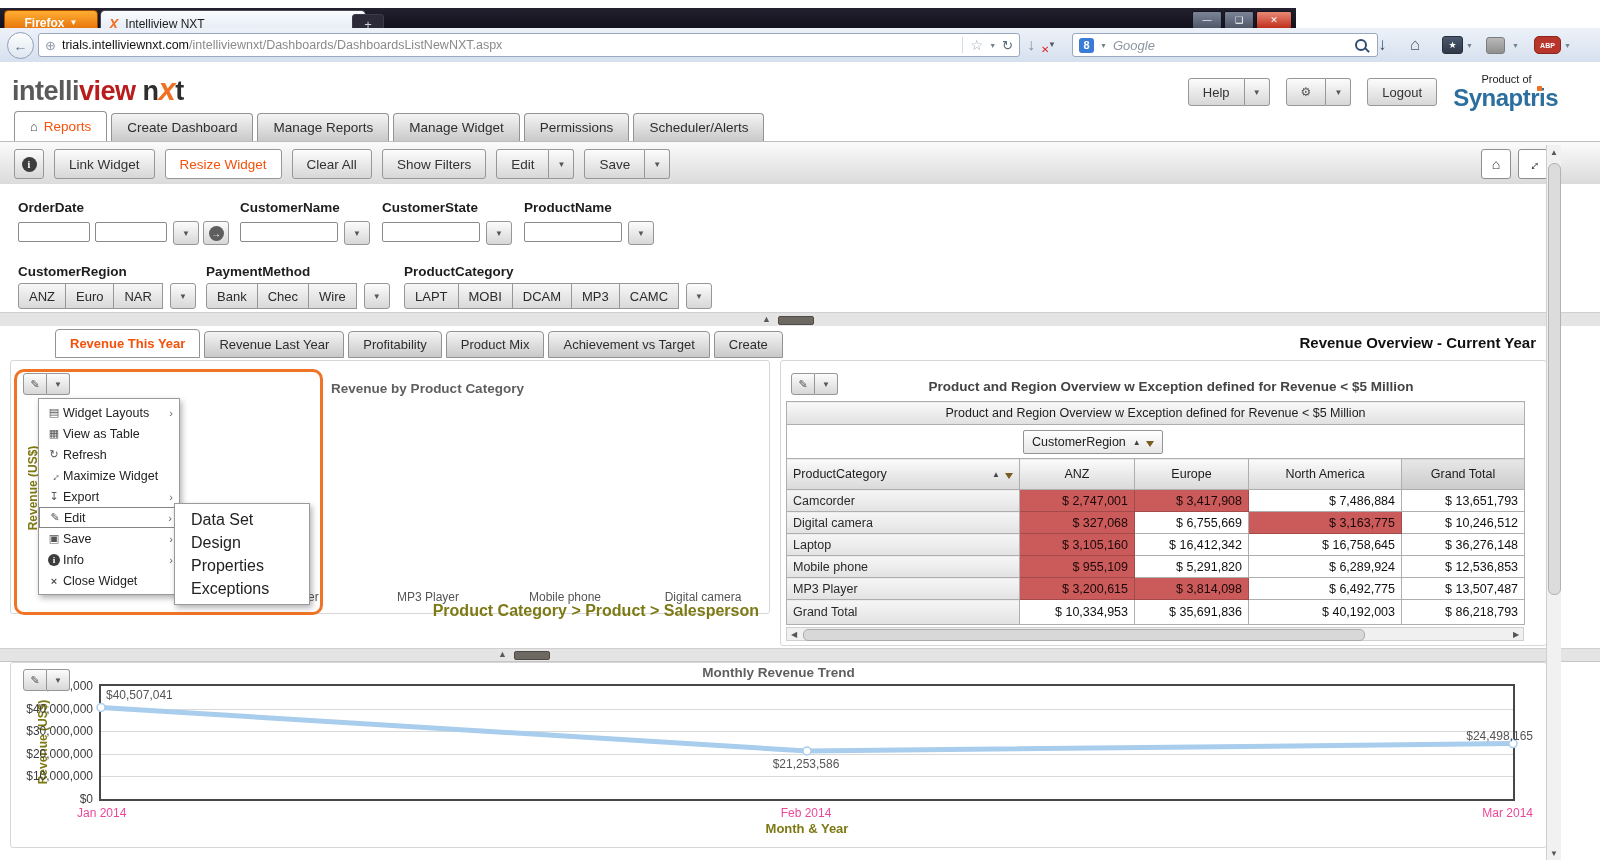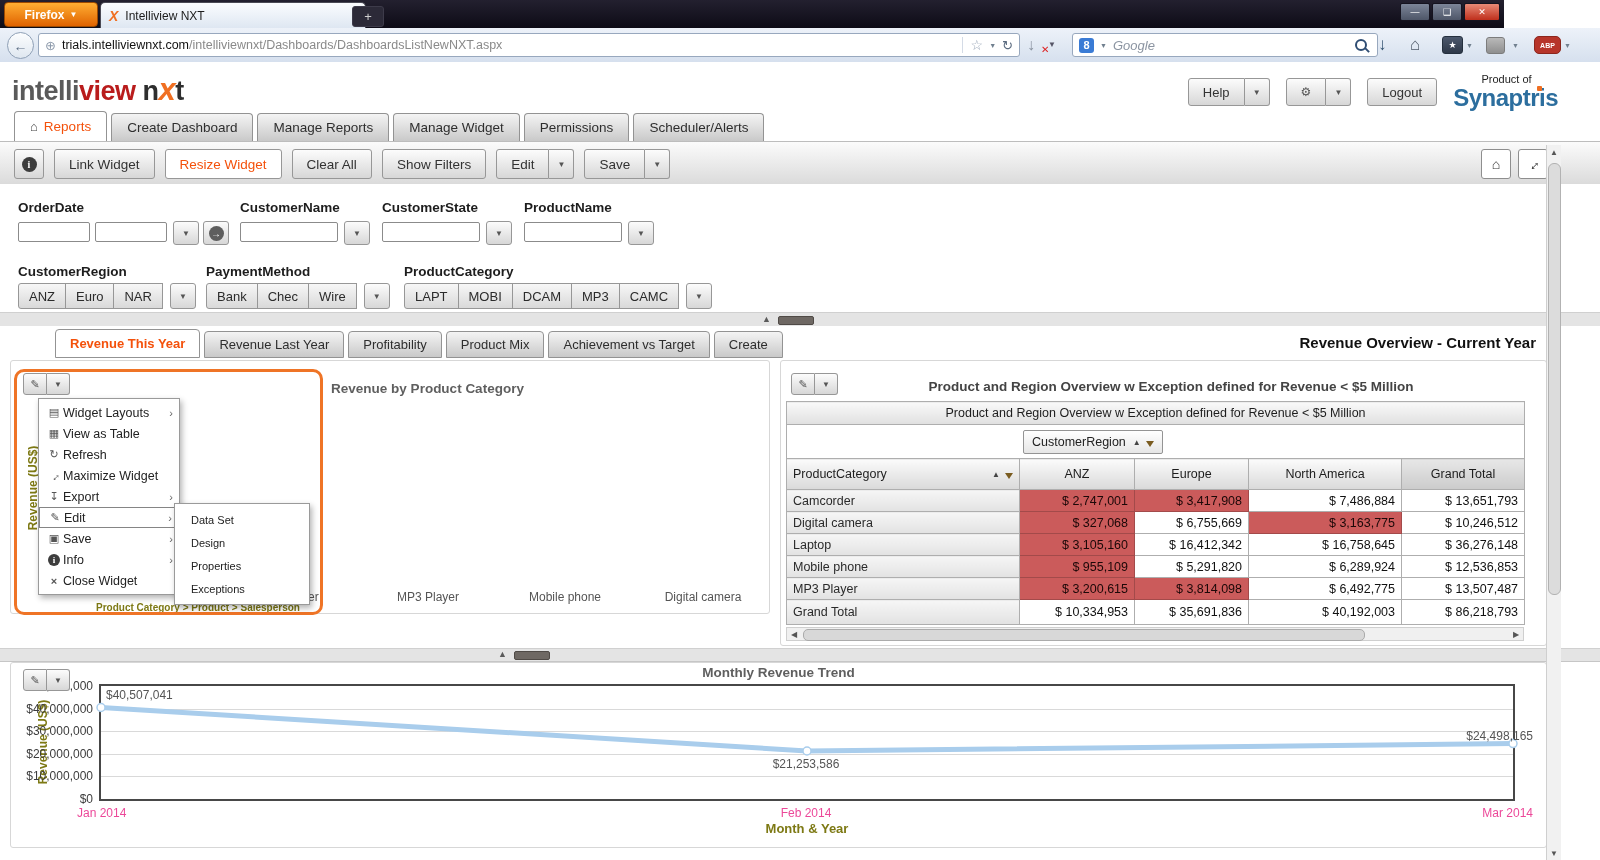"Firefox" #titlebar { top: 0 -> 8px; width: 1504px -> 1296px }
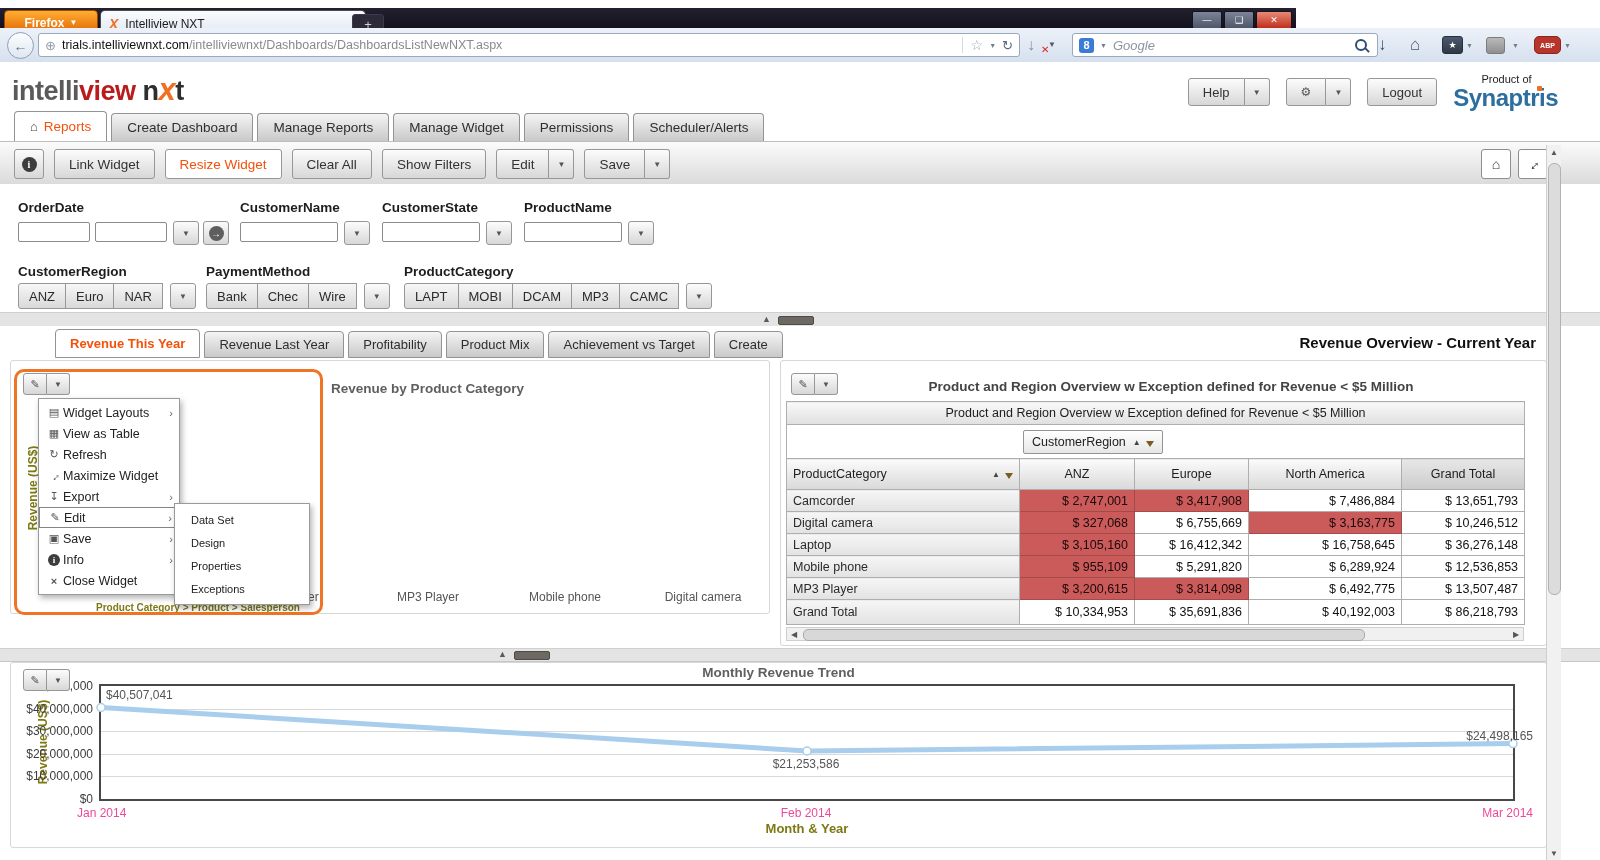"Data Set" .smi { font-size: 11px -> 16px }
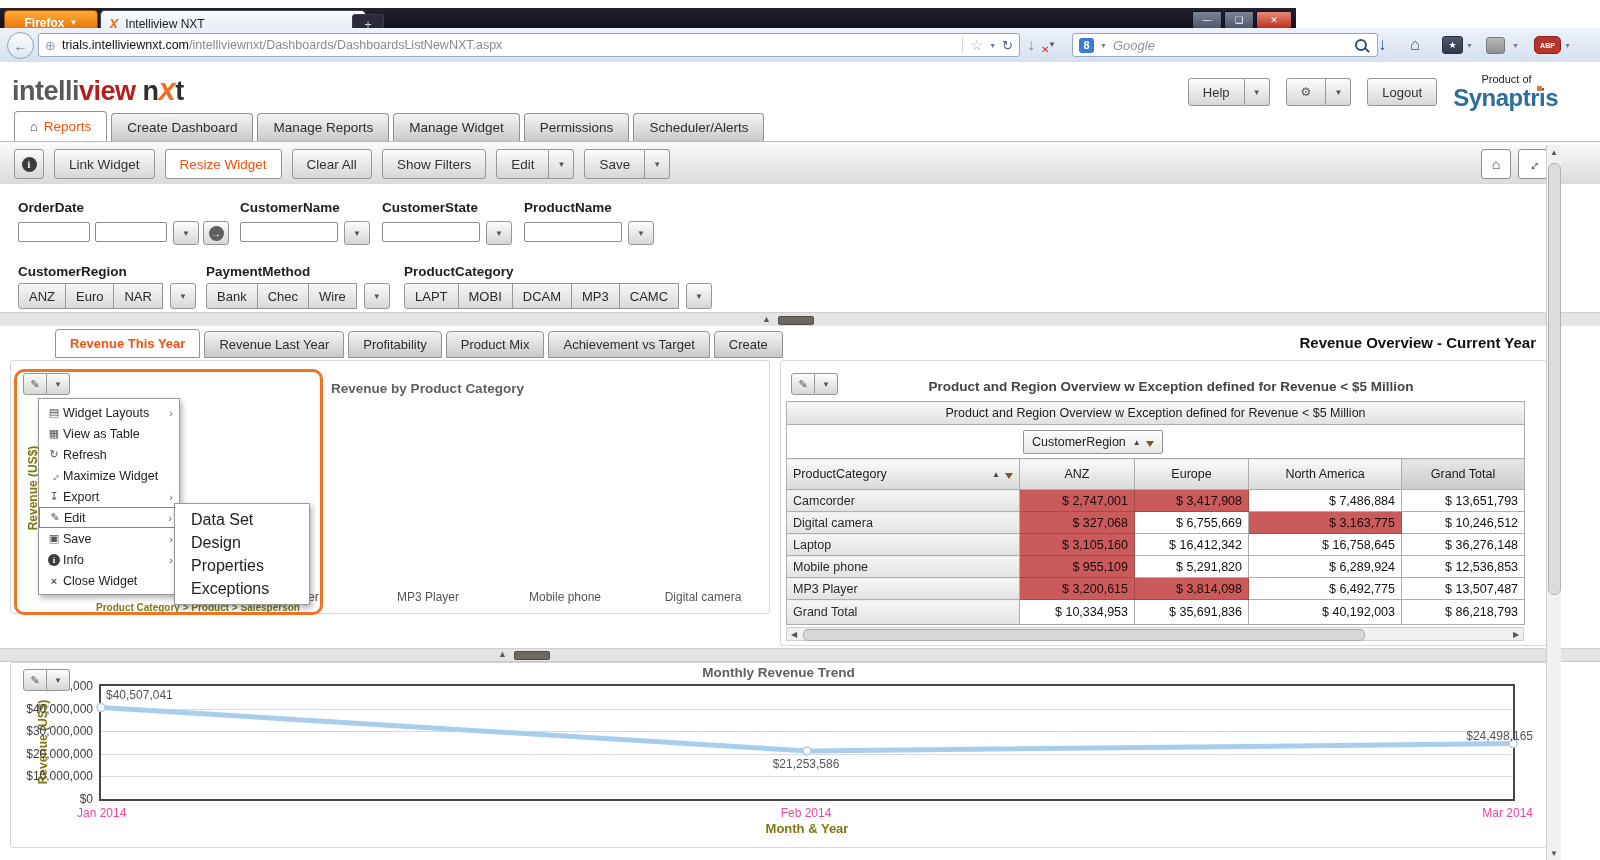"Product Category > Product >" div.olive { font-size: 10px -> 16px; text-align: left -> right }
